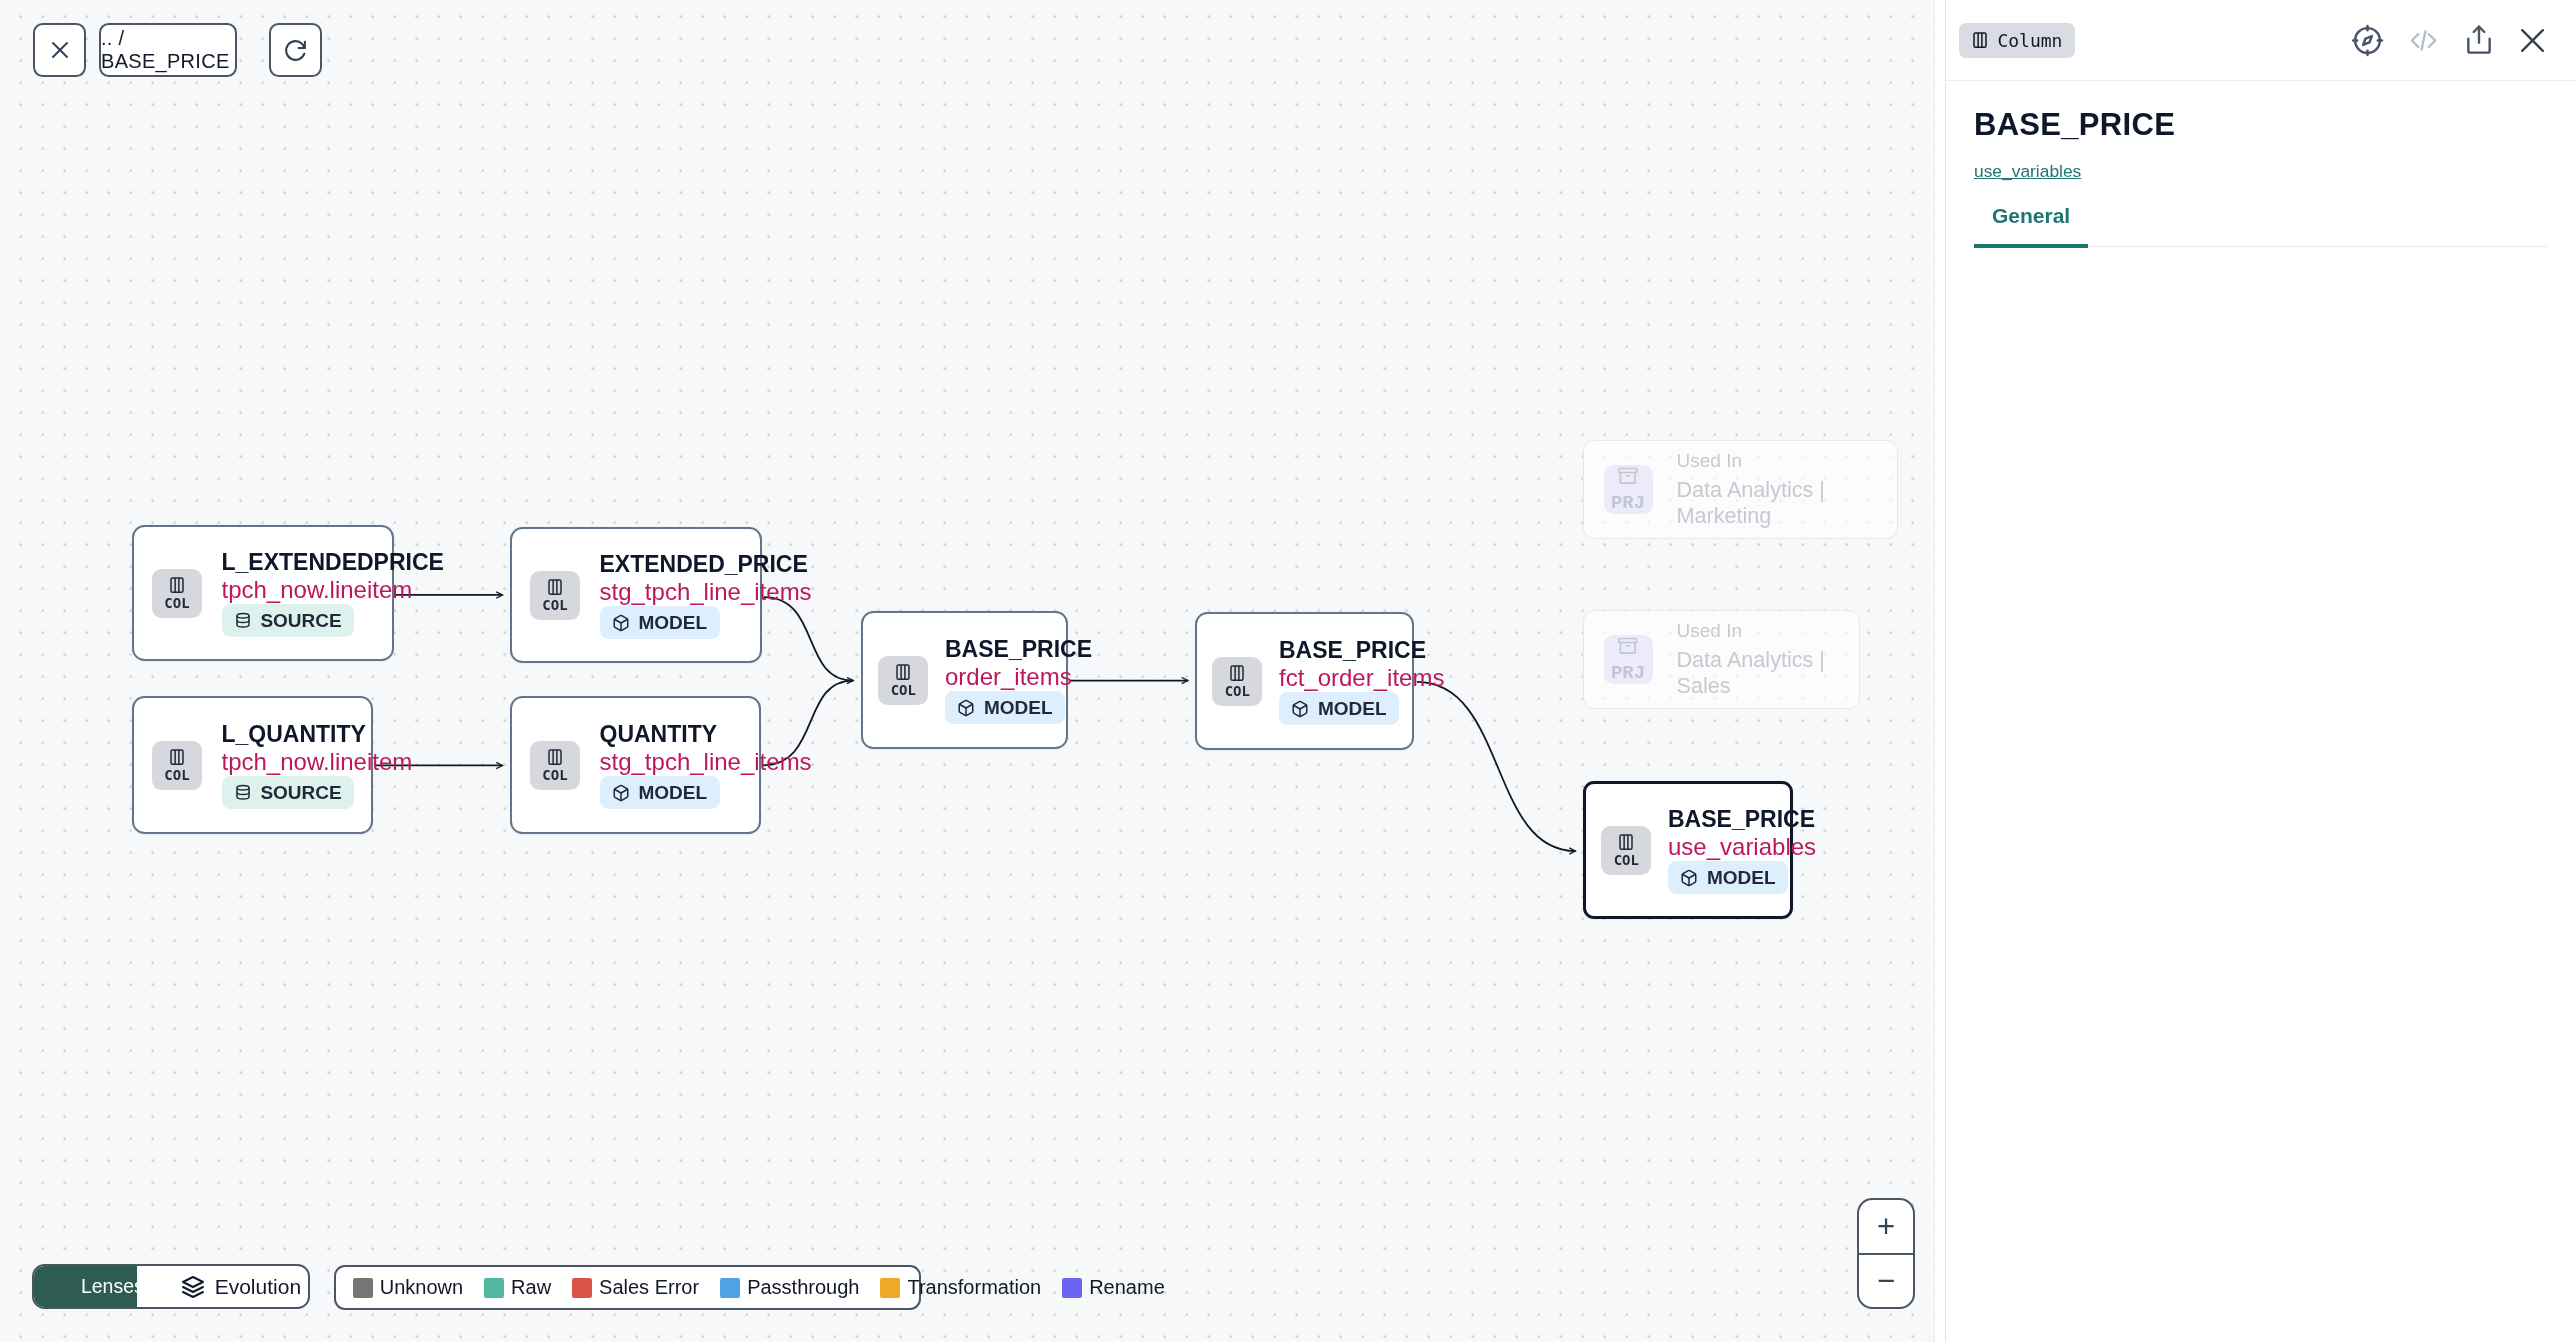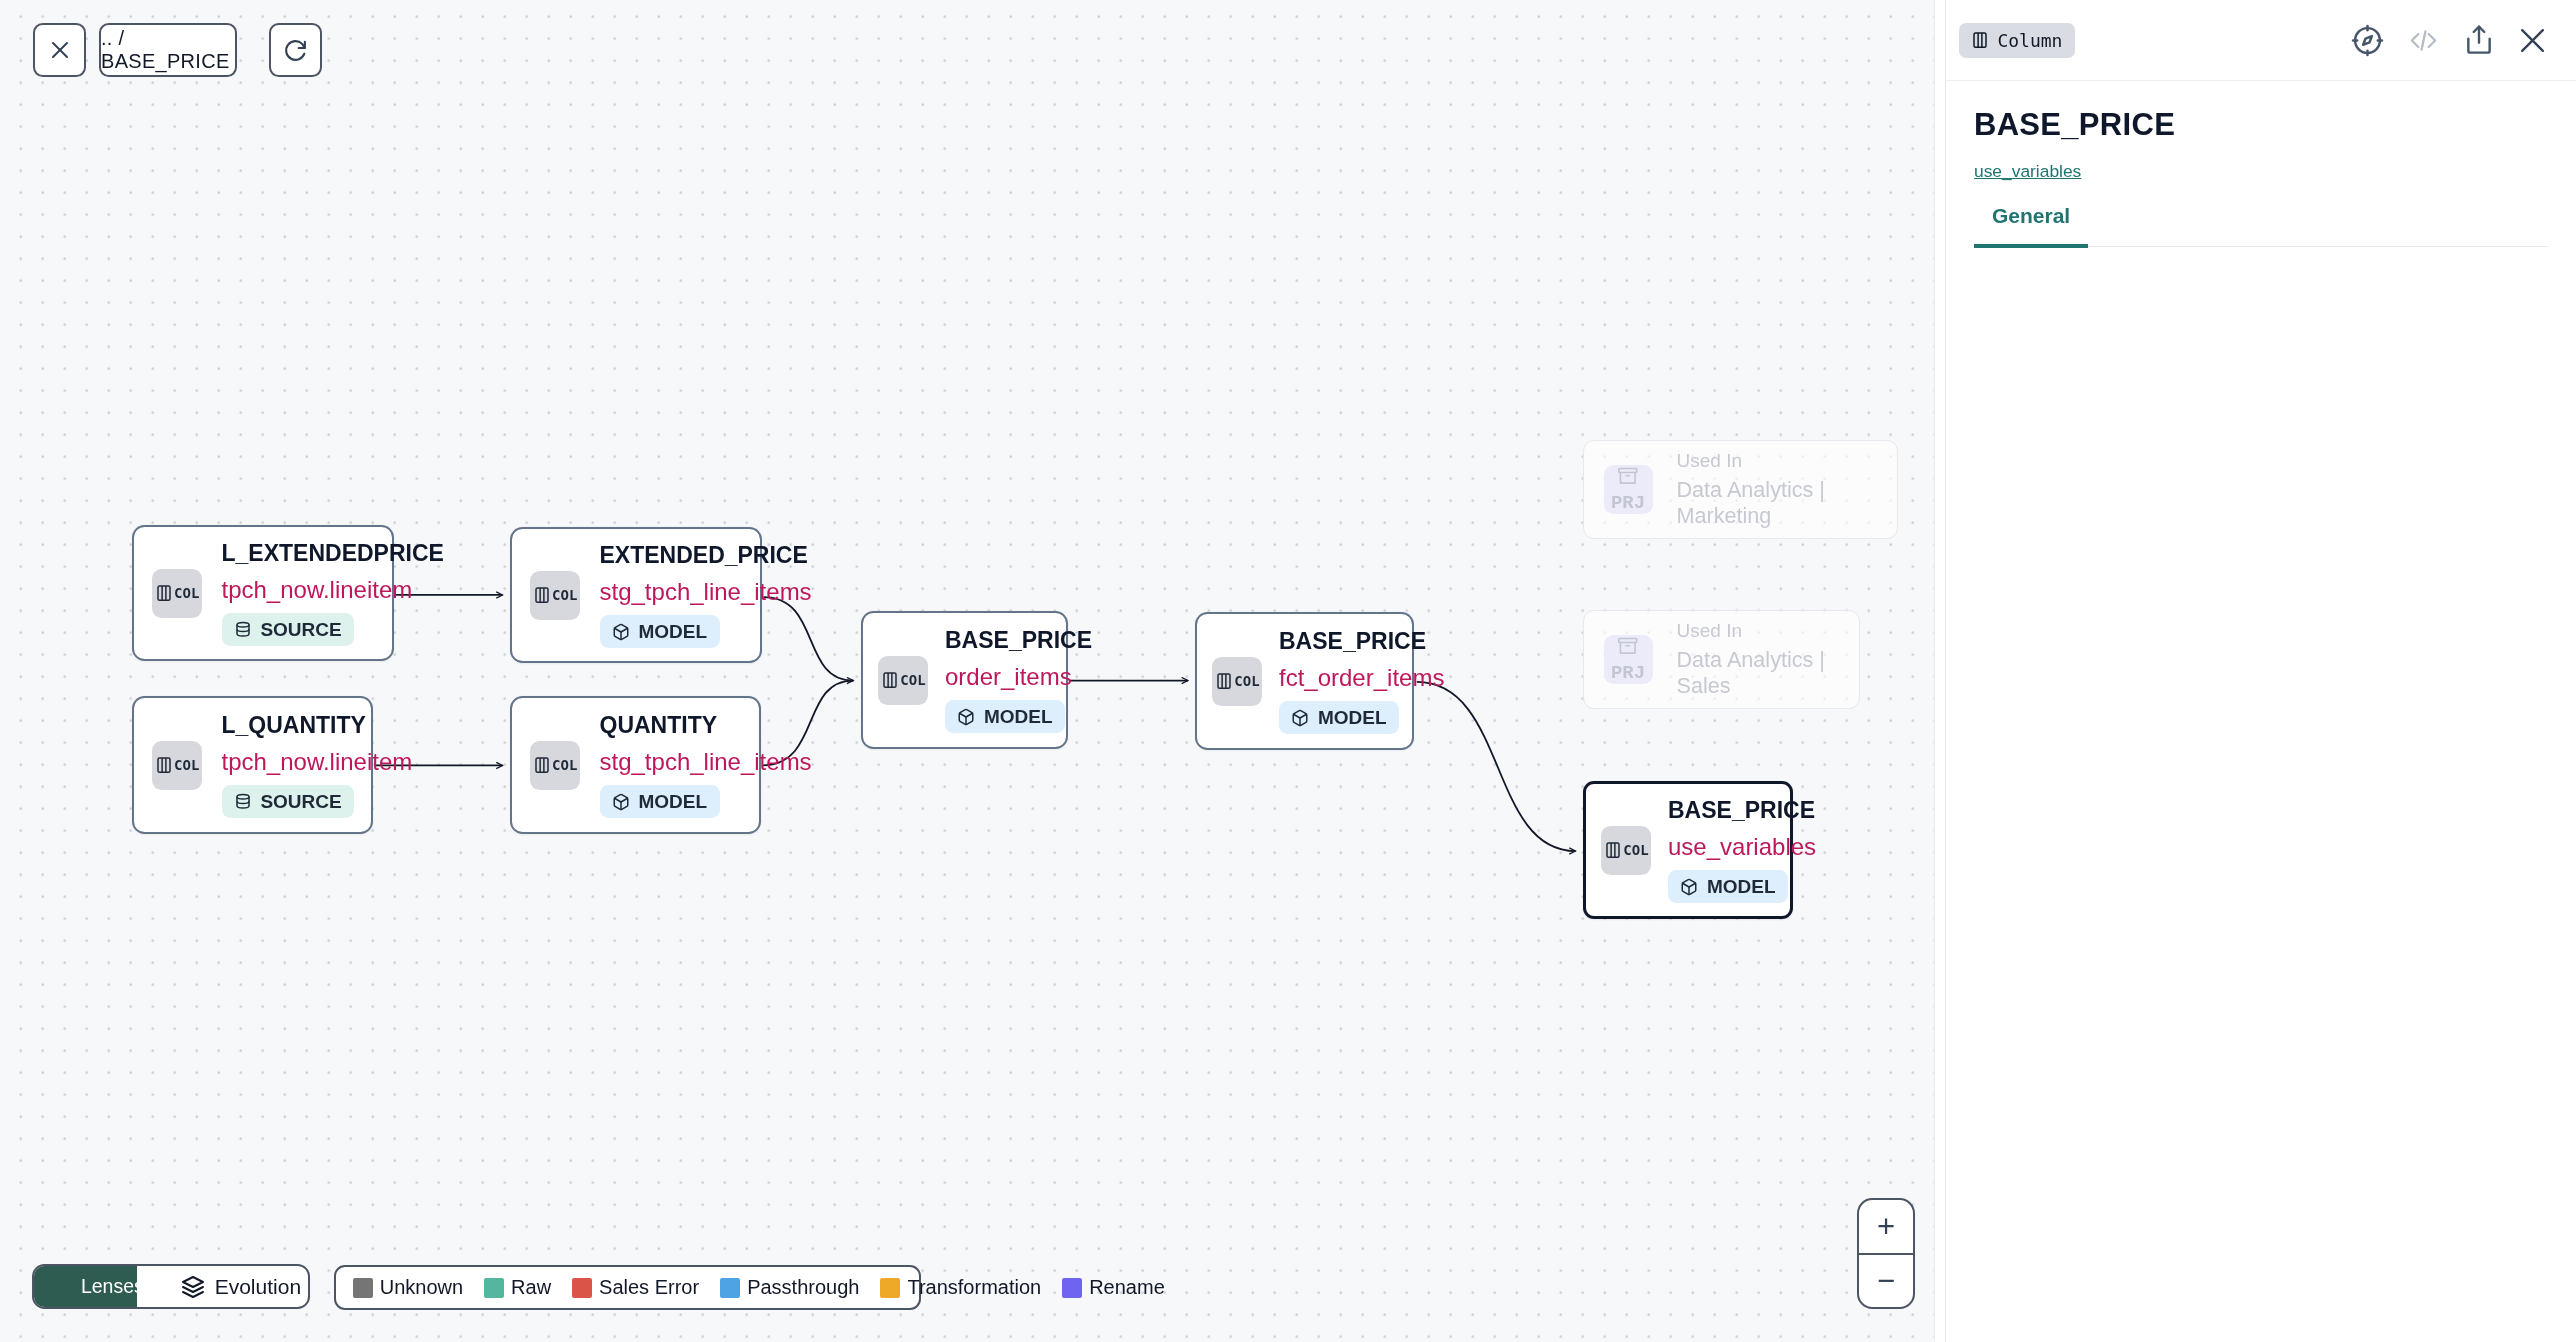"L_EXTENDEDPRICE" .node-text { gap: 9px -> none }
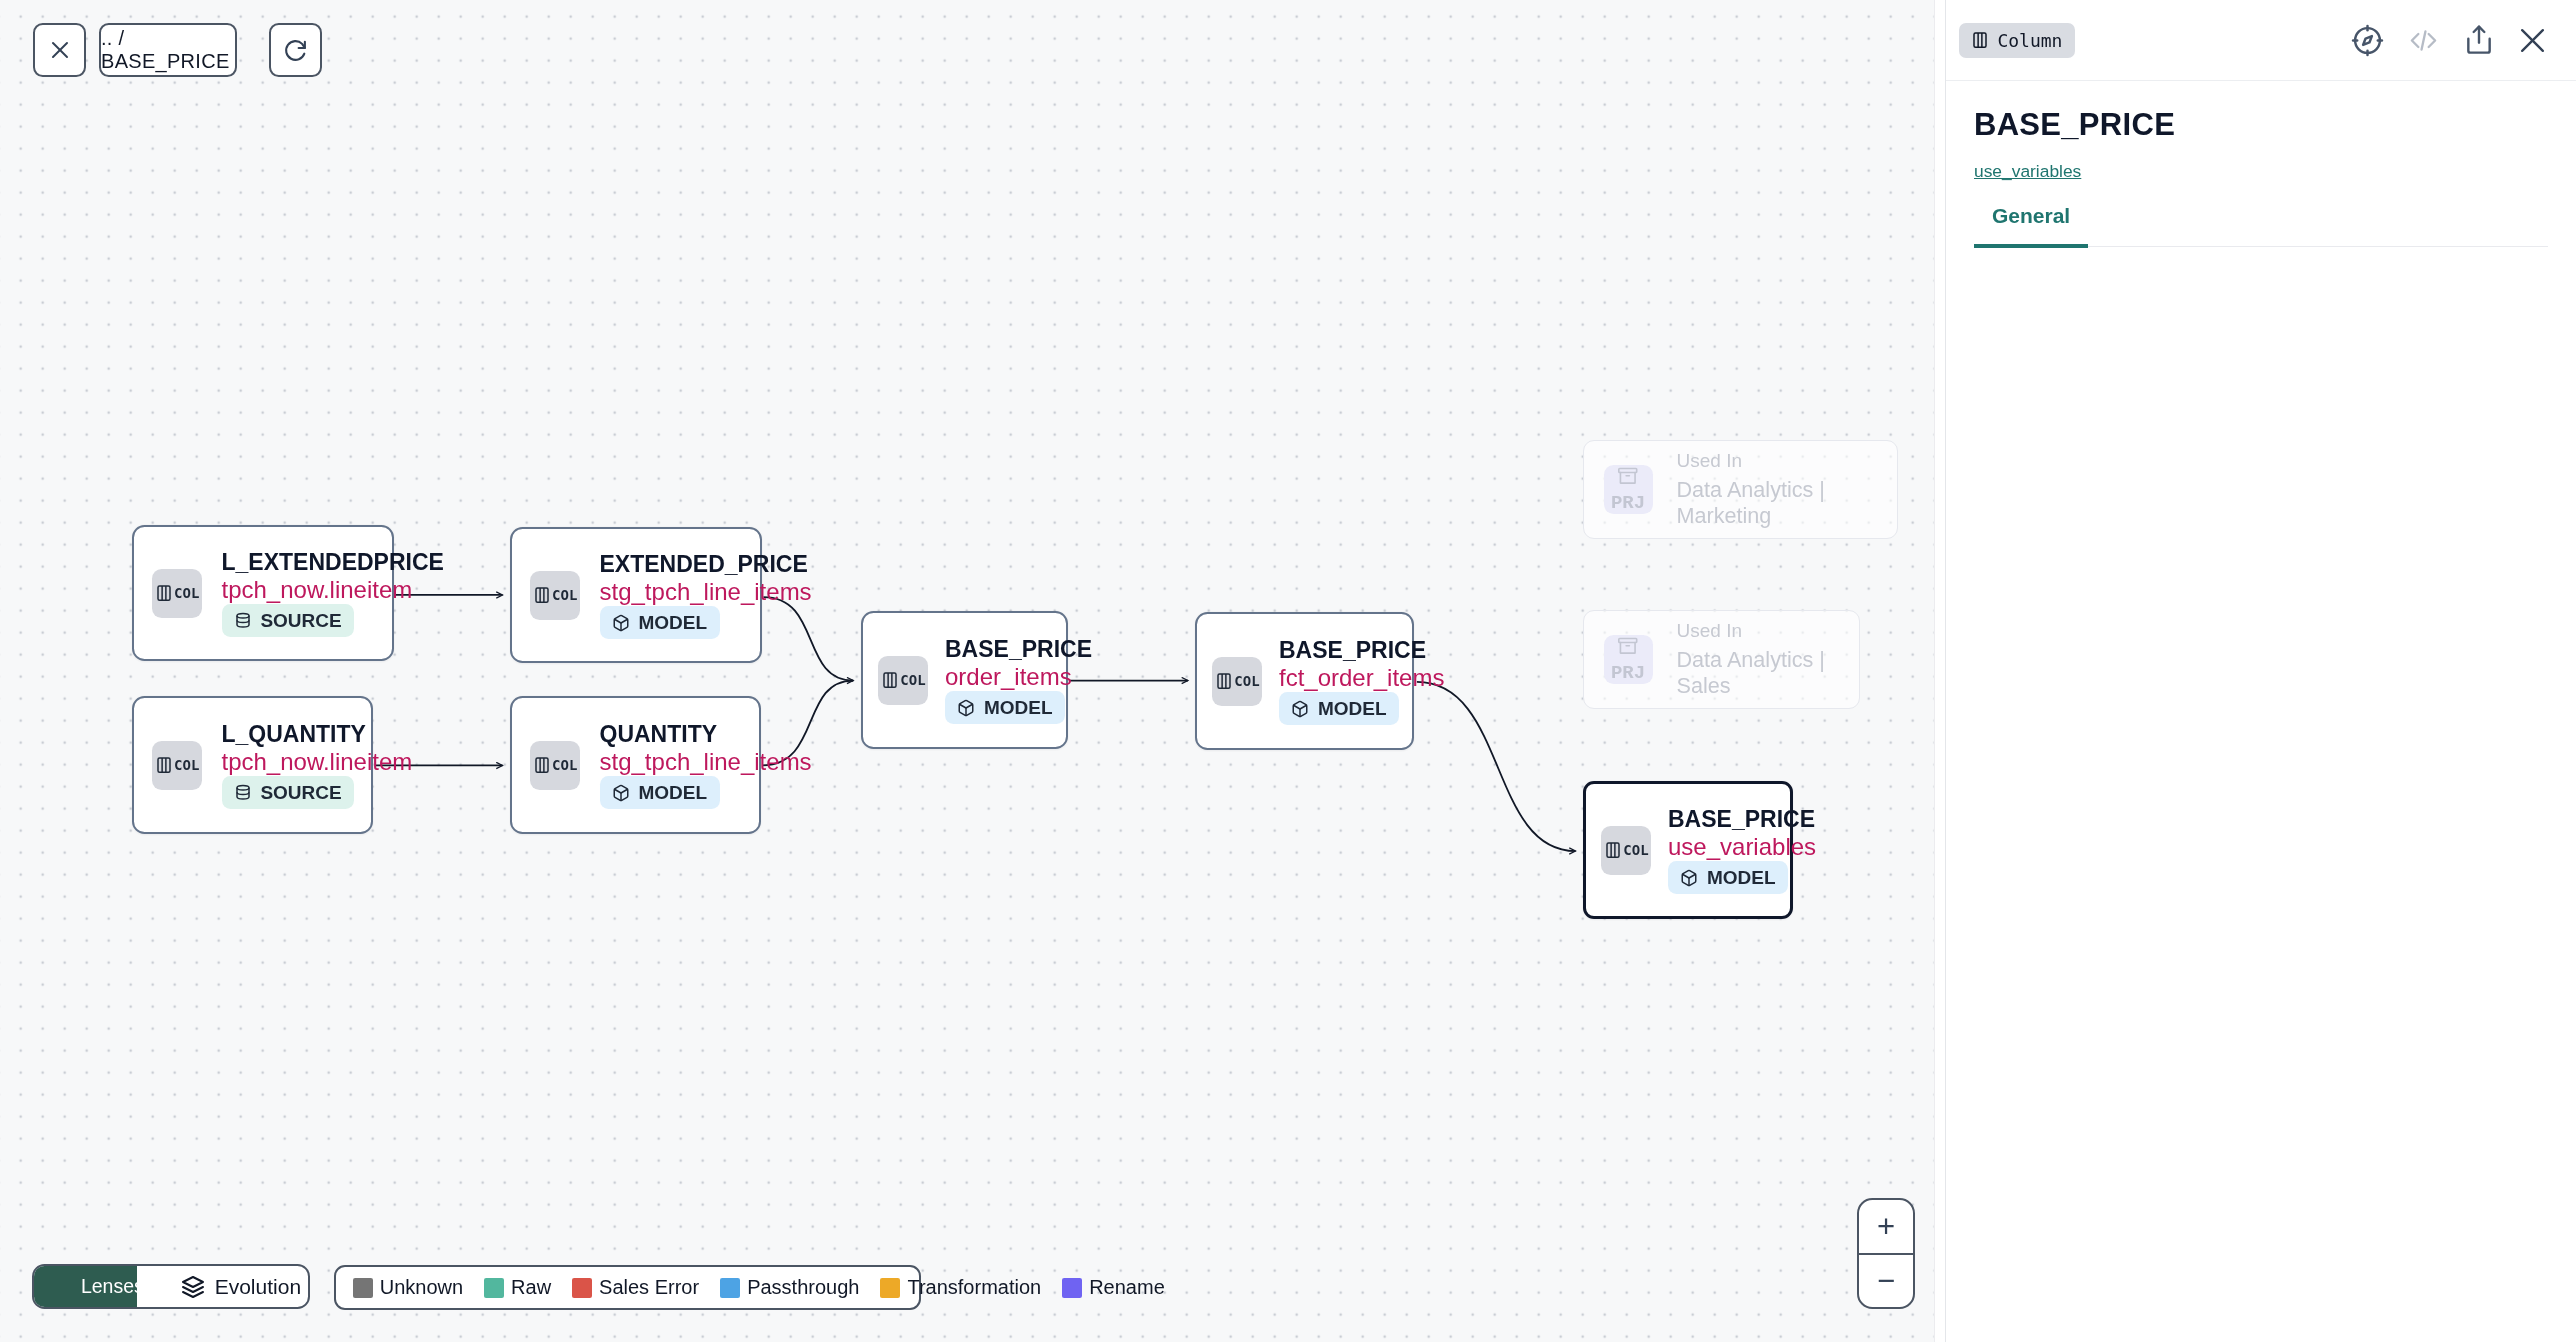"COL" .icon-box { flex-direction: row -> column }
